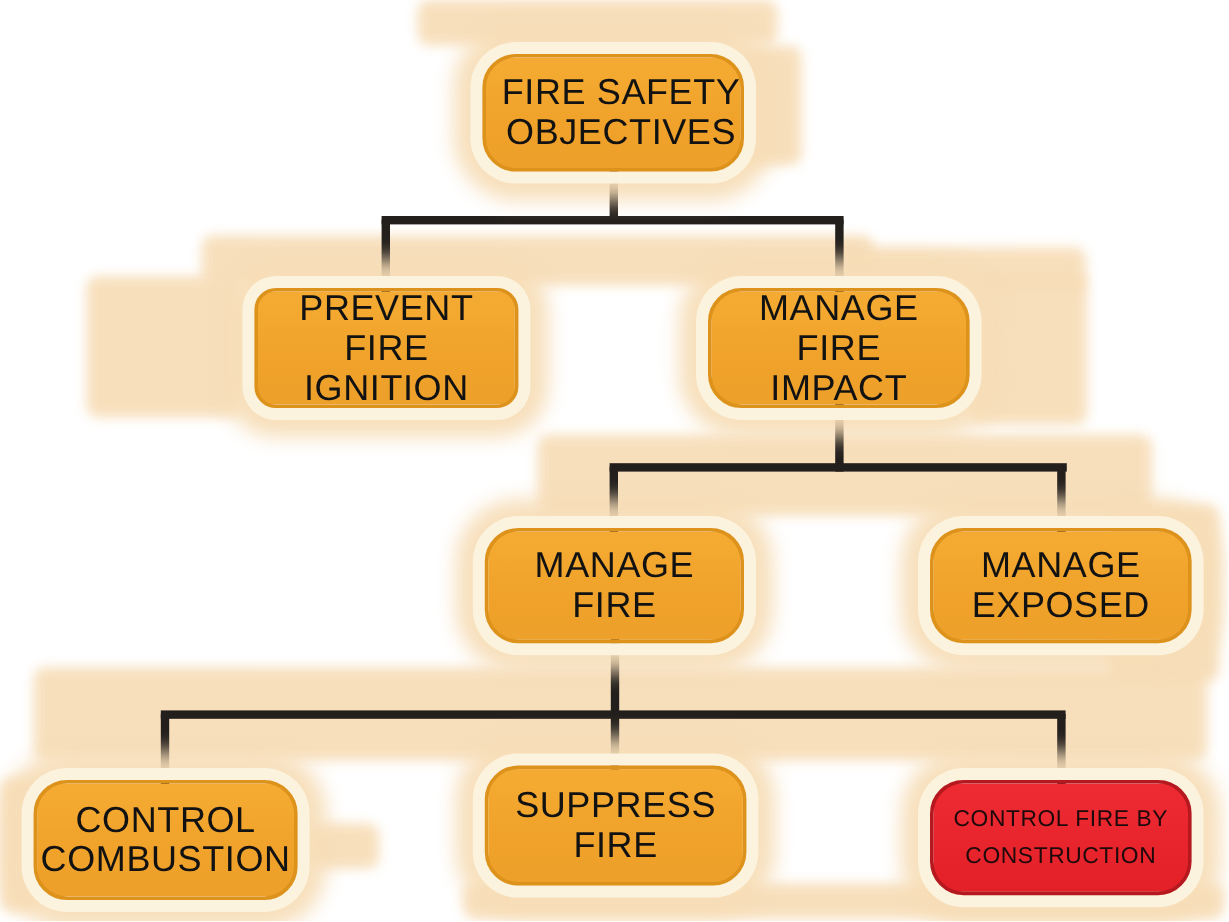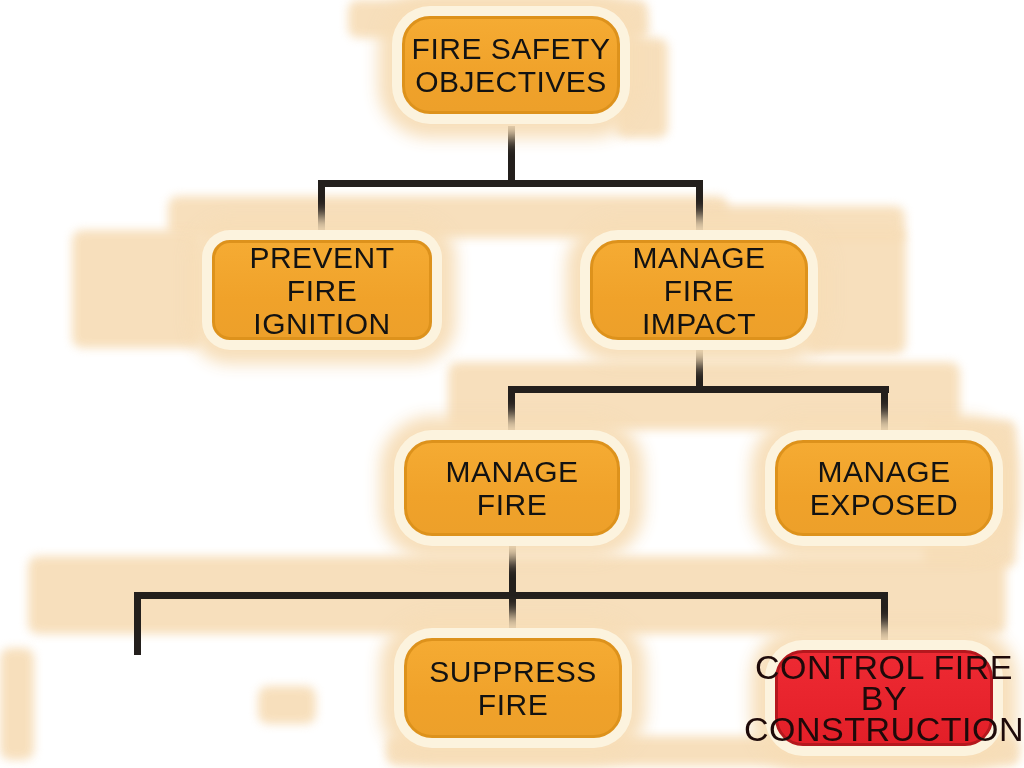"FIRE SAFETY" div.node { justify-content: none -> flex-end; top: 16px -> 45px }
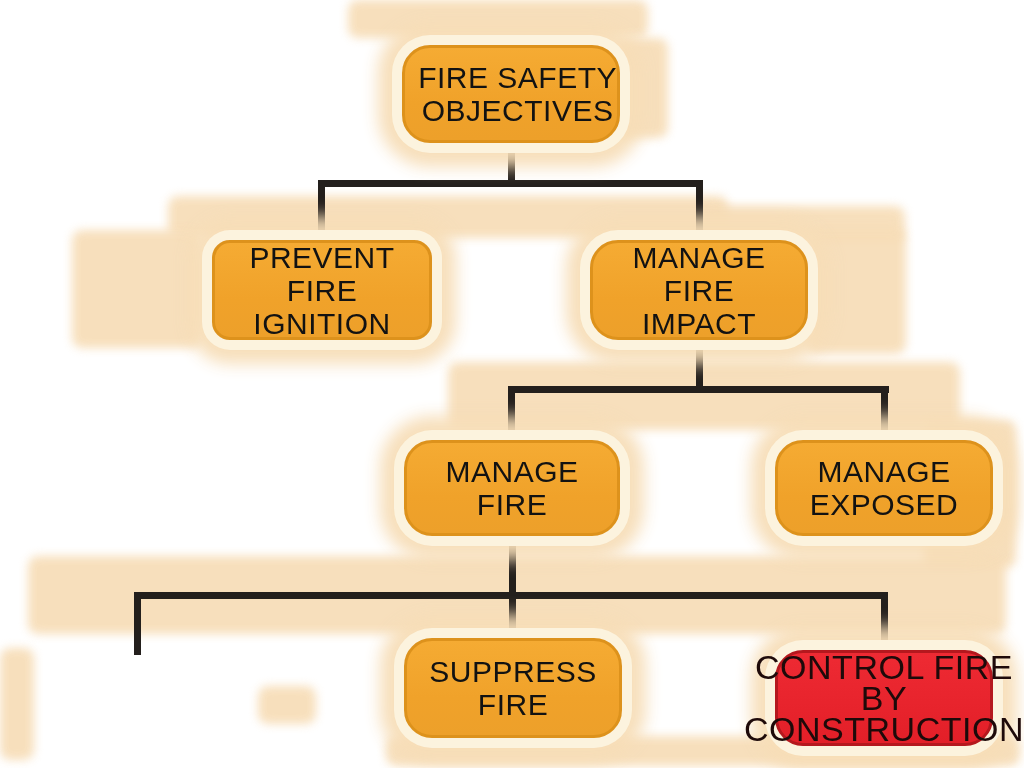"CONTROL" div.node { html: none -> <div> <span>CONTROL COMBUSTION</span> </div> }
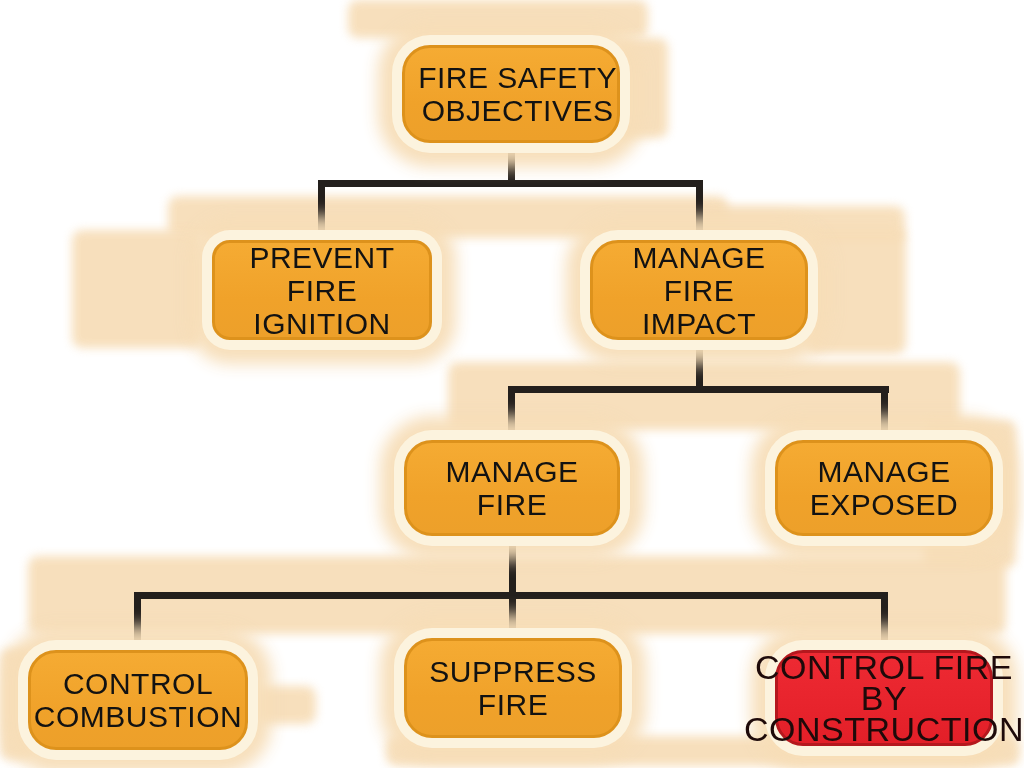"CONTROL FIRE BY" .node.red { font-size: 34px -> 19px }
